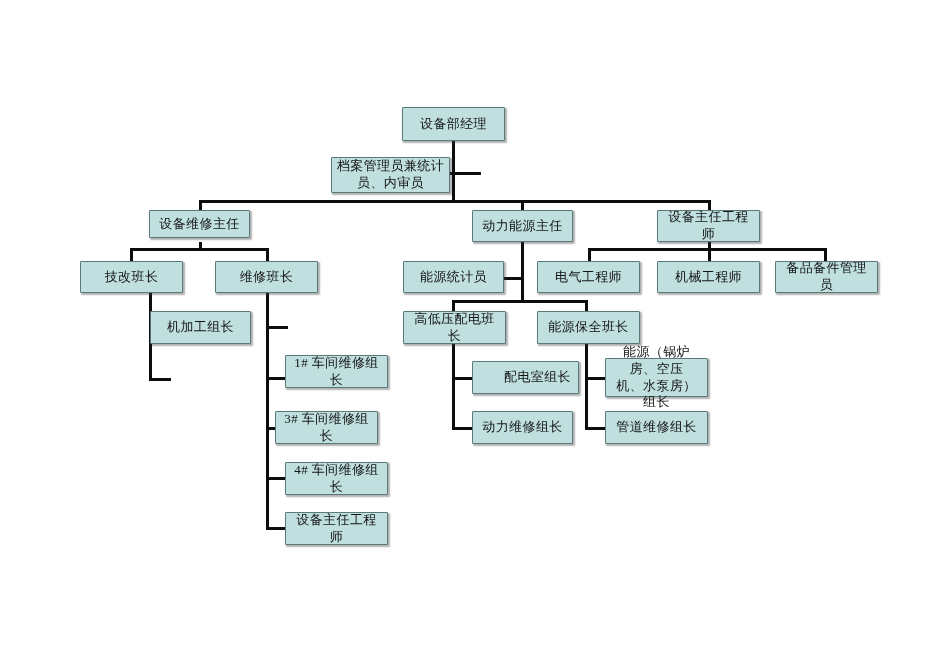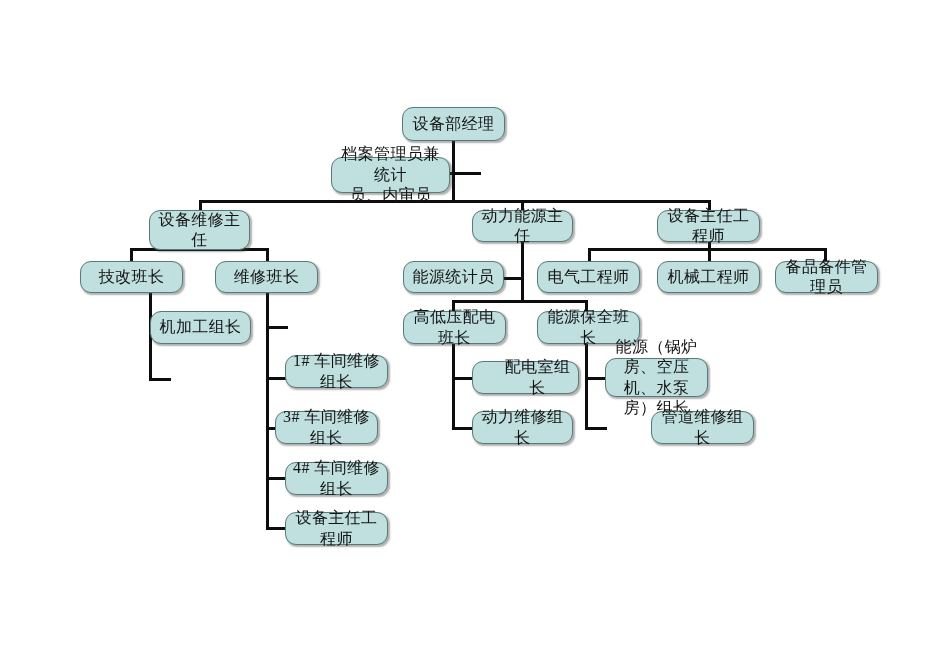"设备部经理" .node { border-radius: 11px -> 1px; font-size: 16px -> 13px }
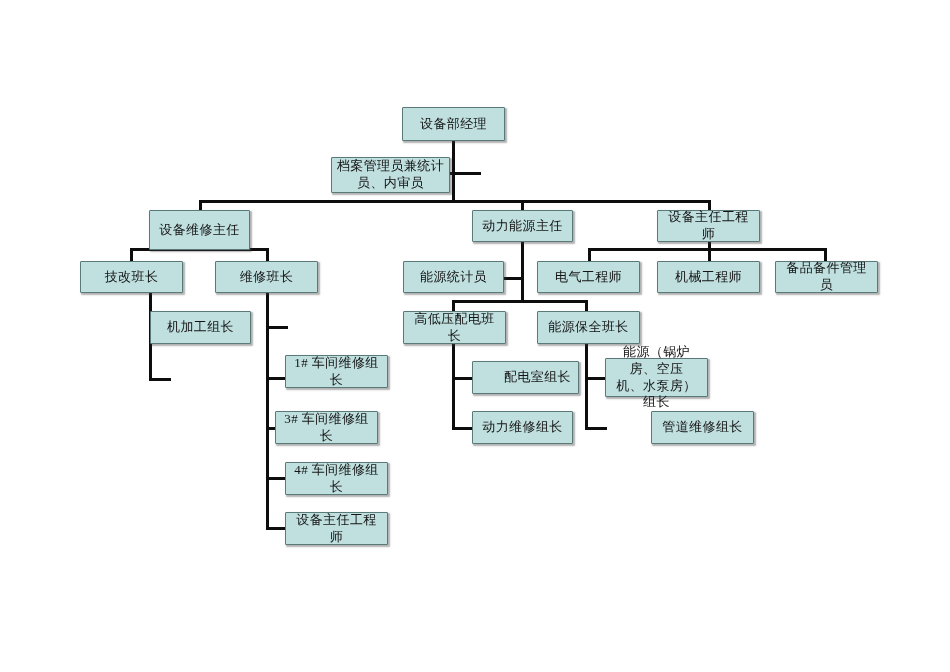"设备维修主任" div.node { height: 40px -> 28px }
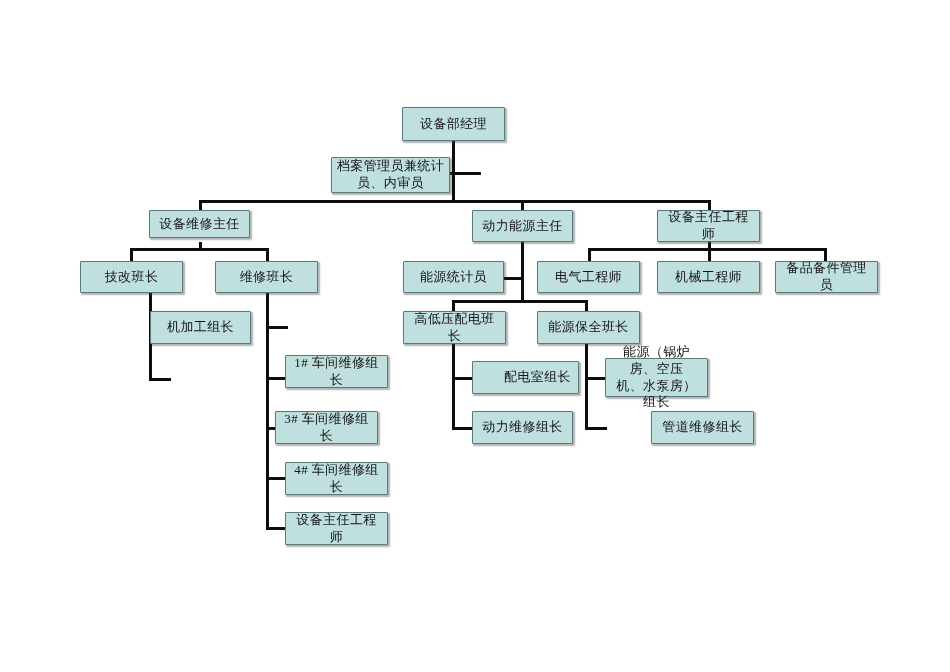"管道维修组长" div.node { margin-left: 46px -> none }
